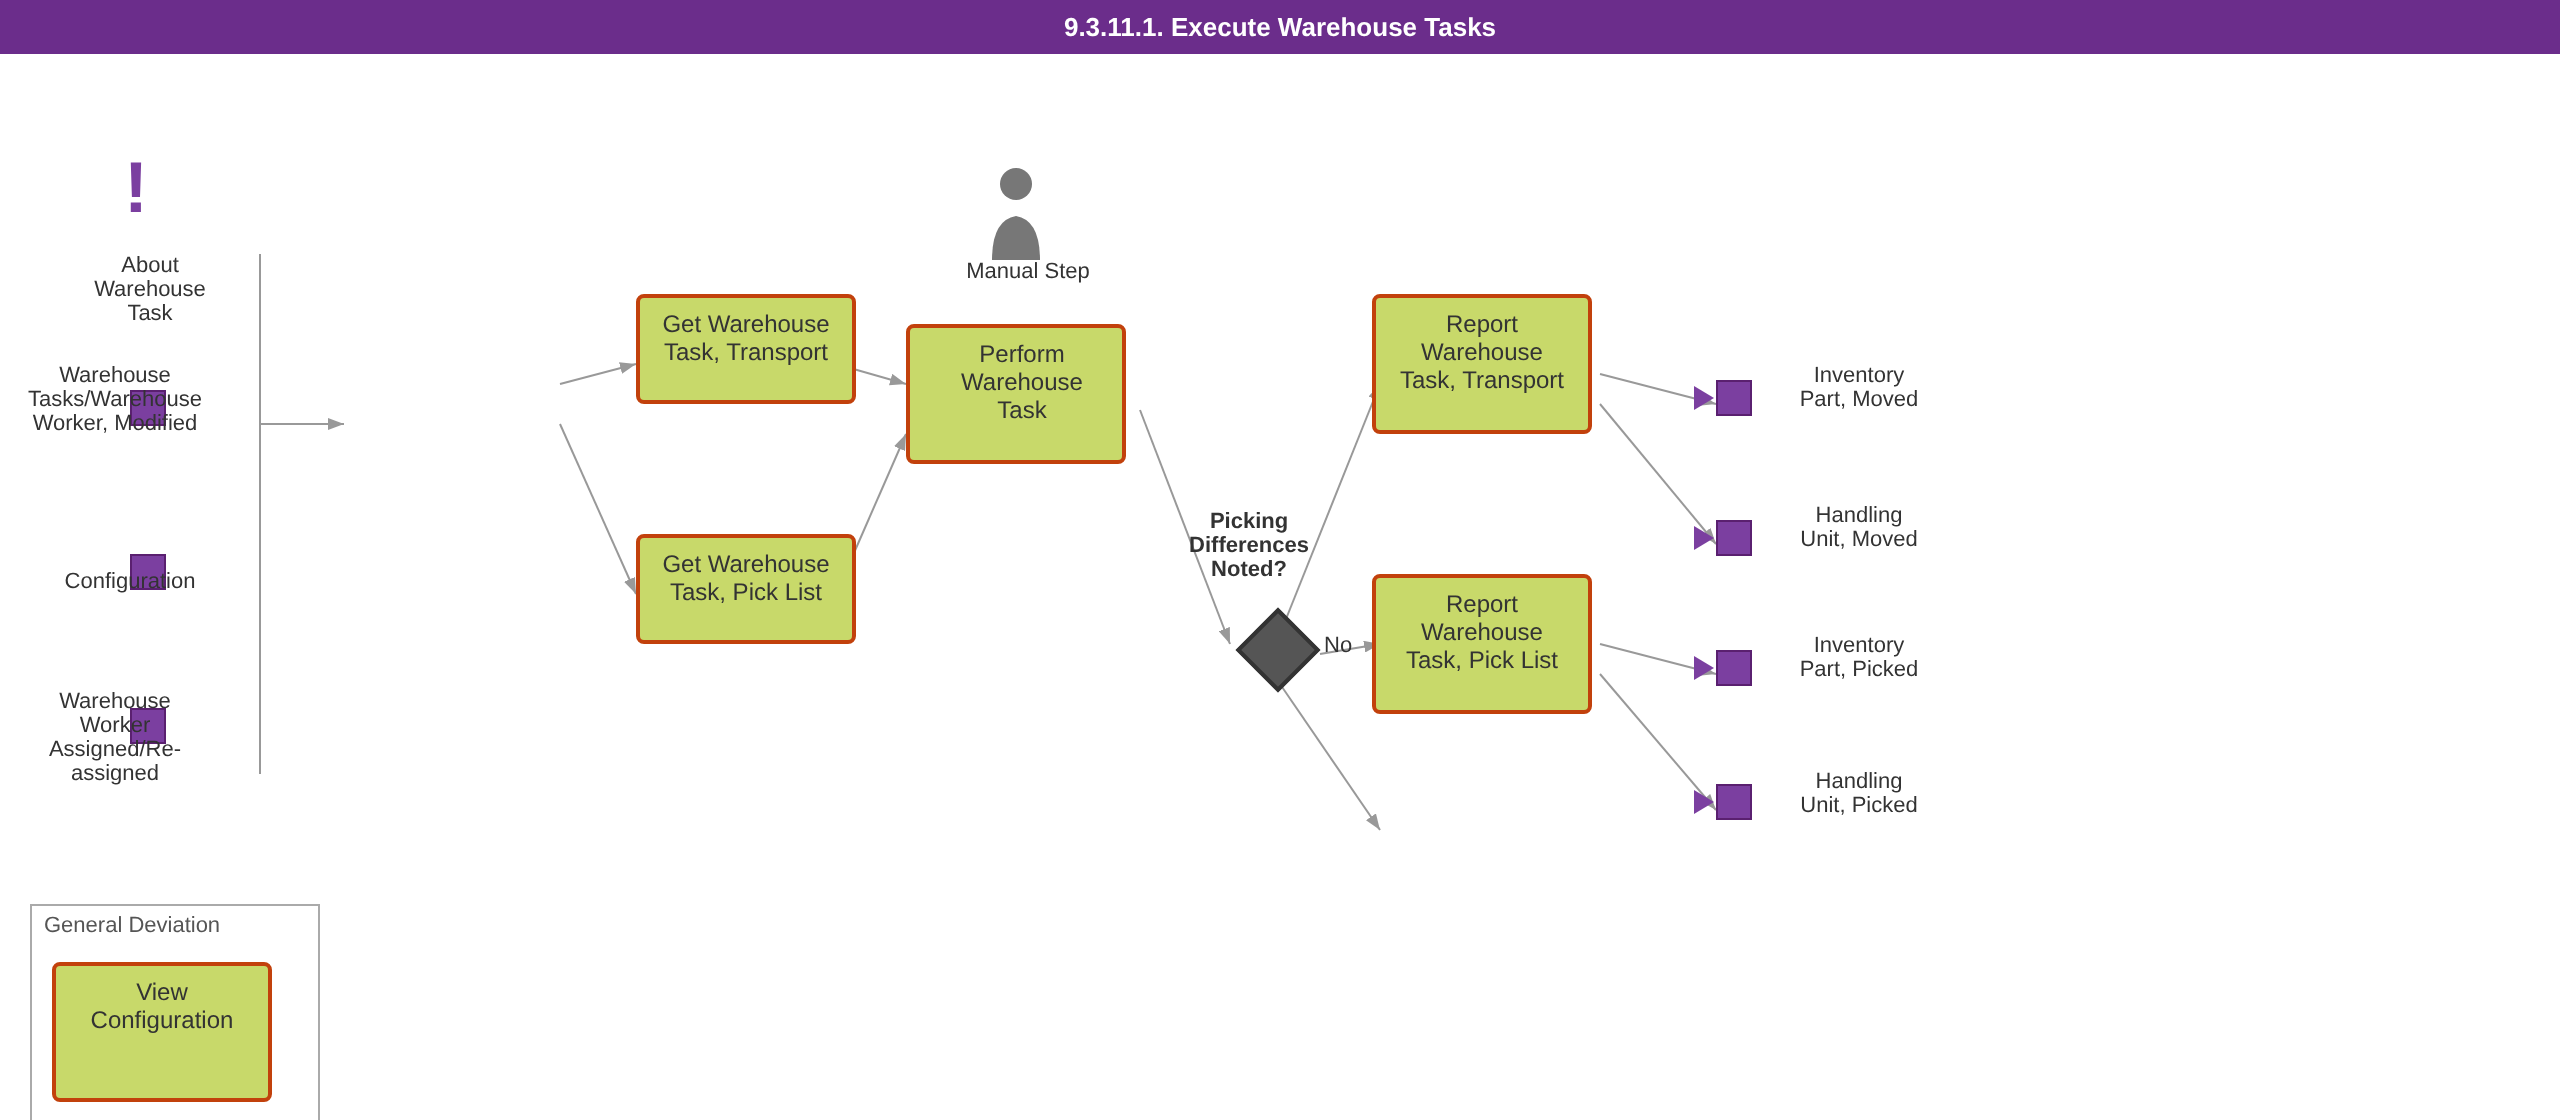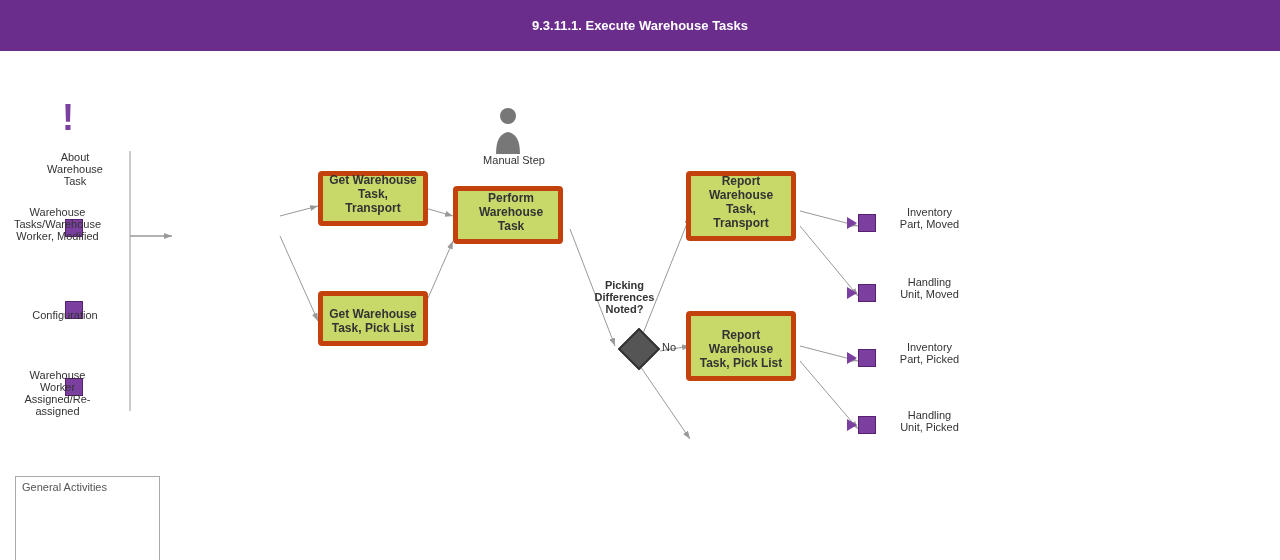"9.3.11.1. Execute Warehouse Tasks" .header { padding: 18px 0 -> 6px 0 }
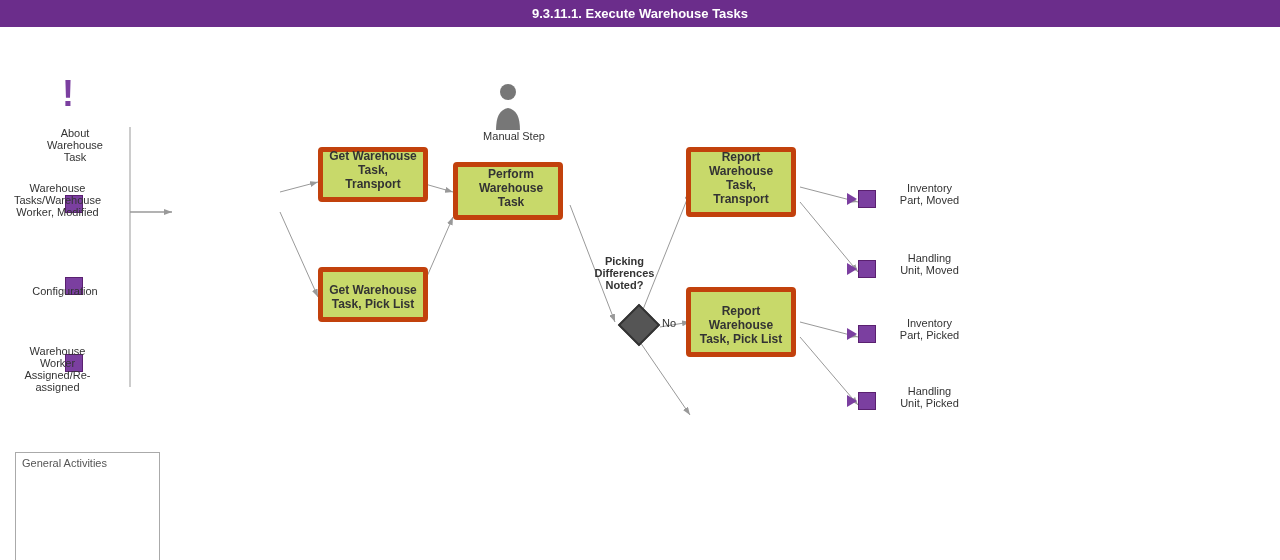"Get Warehouse" .activity-box { align-items: flex-end -> flex-start; border: 5px solid #c2410c -> 2px solid #c2410c; font-weight: bold -> normal }
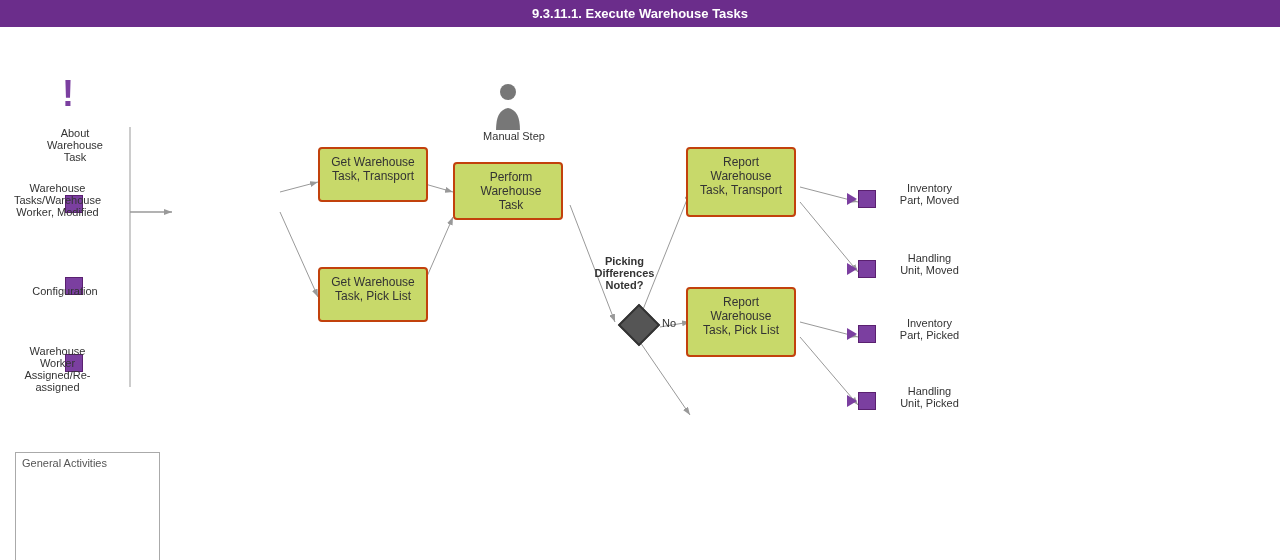"Perform" div.activity-box { height: 58px -> 70px }
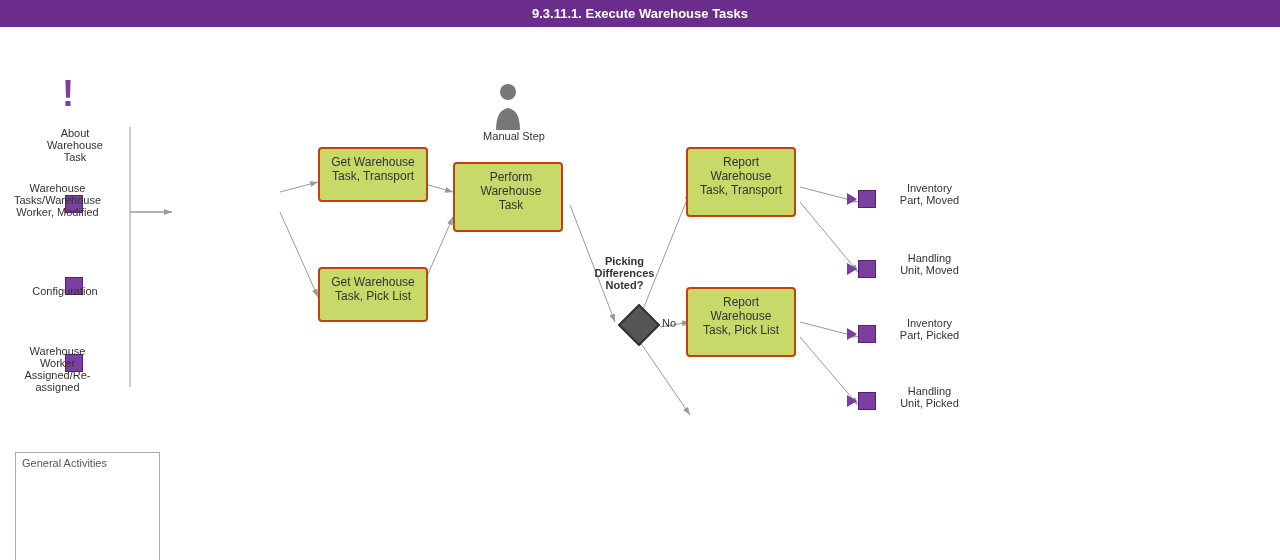"General Activities" div.general-activities-label { text: Activities -> Deviation }
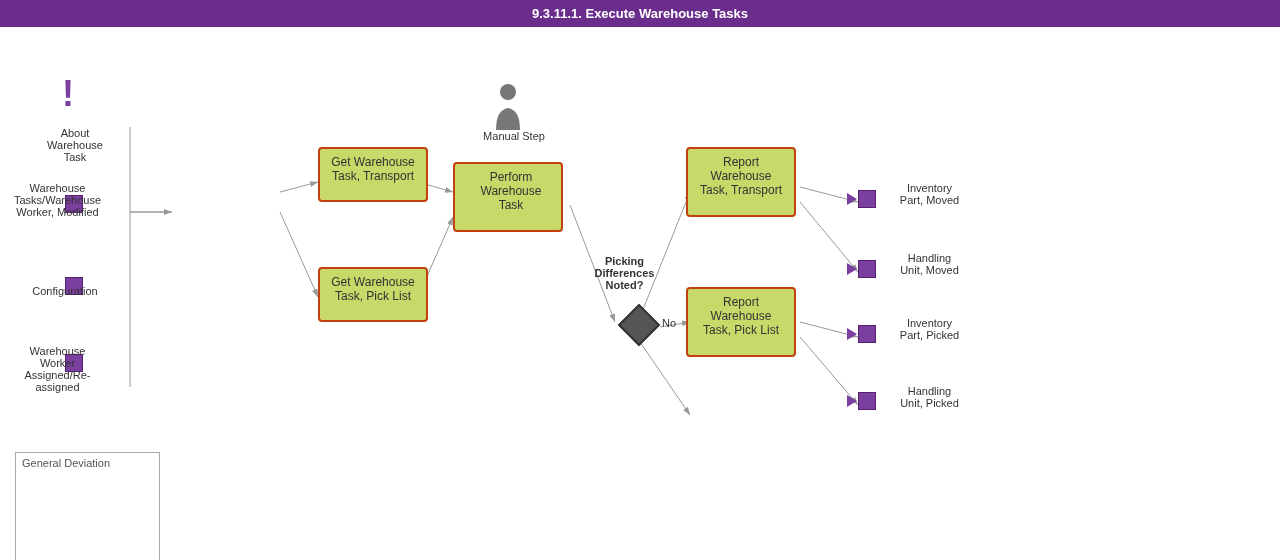"View" div.activity-box { html: none -> <div> <span>View<br>Configuration</span> </div> }
